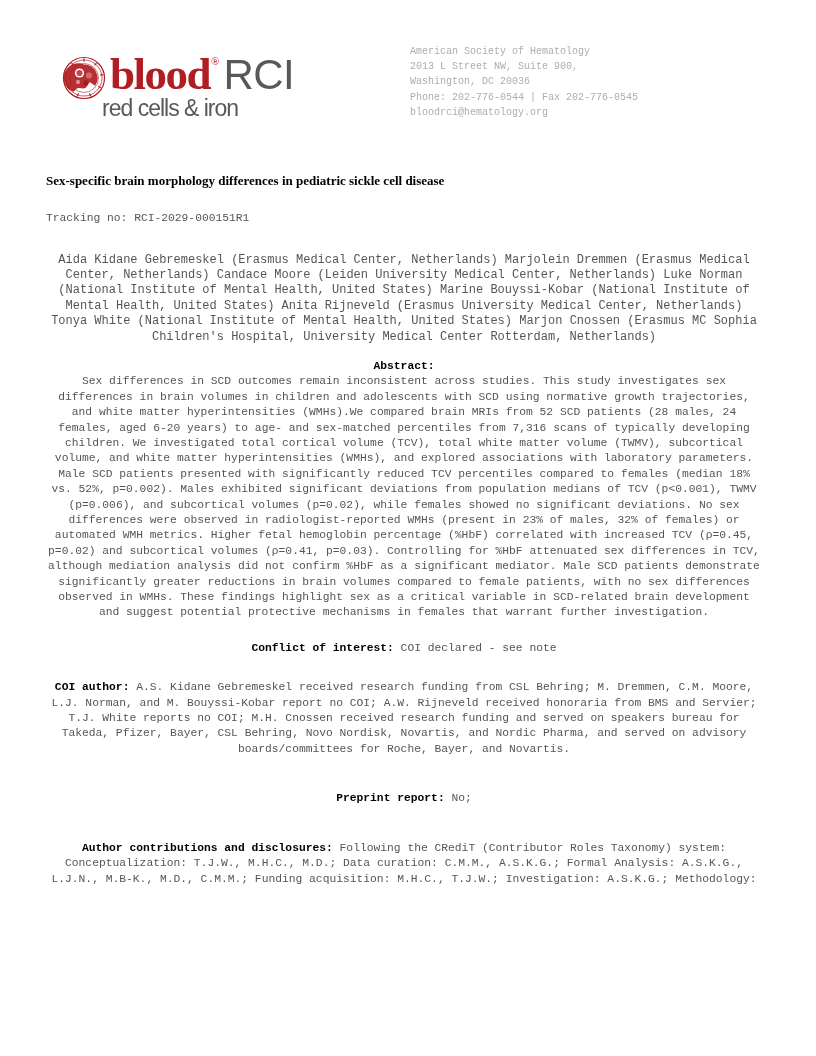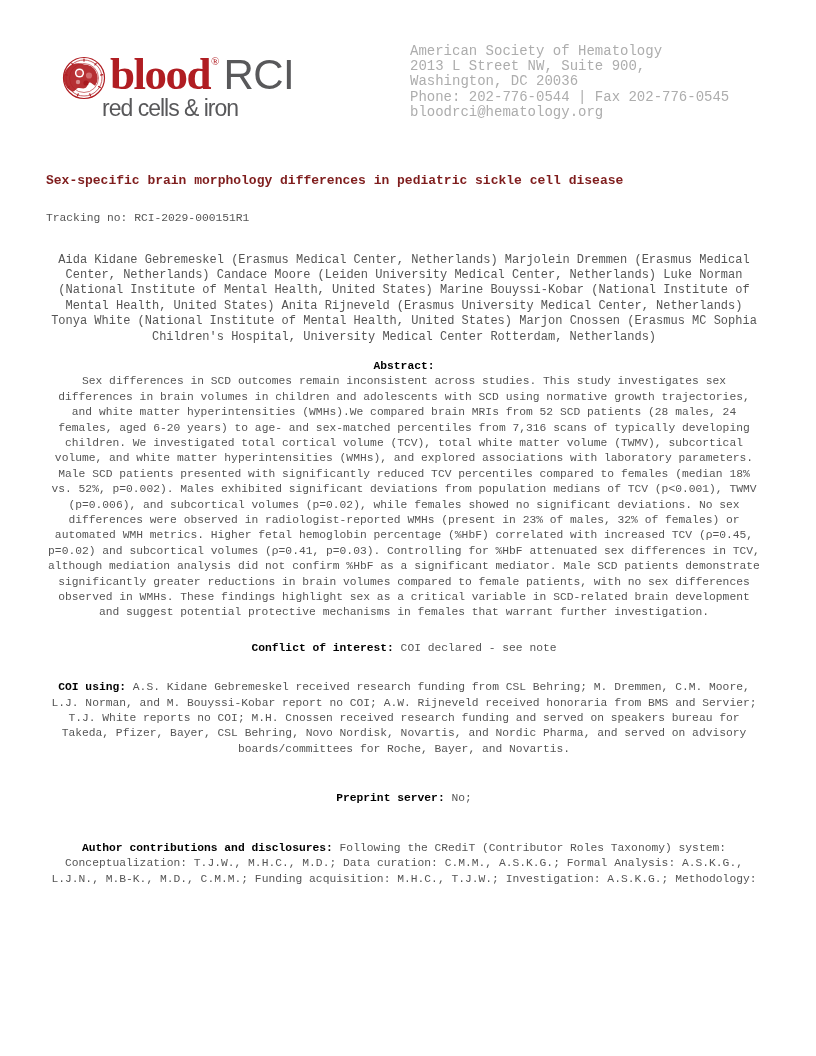"American Society of Hematology" .address { font-size: 14px -> 10px }
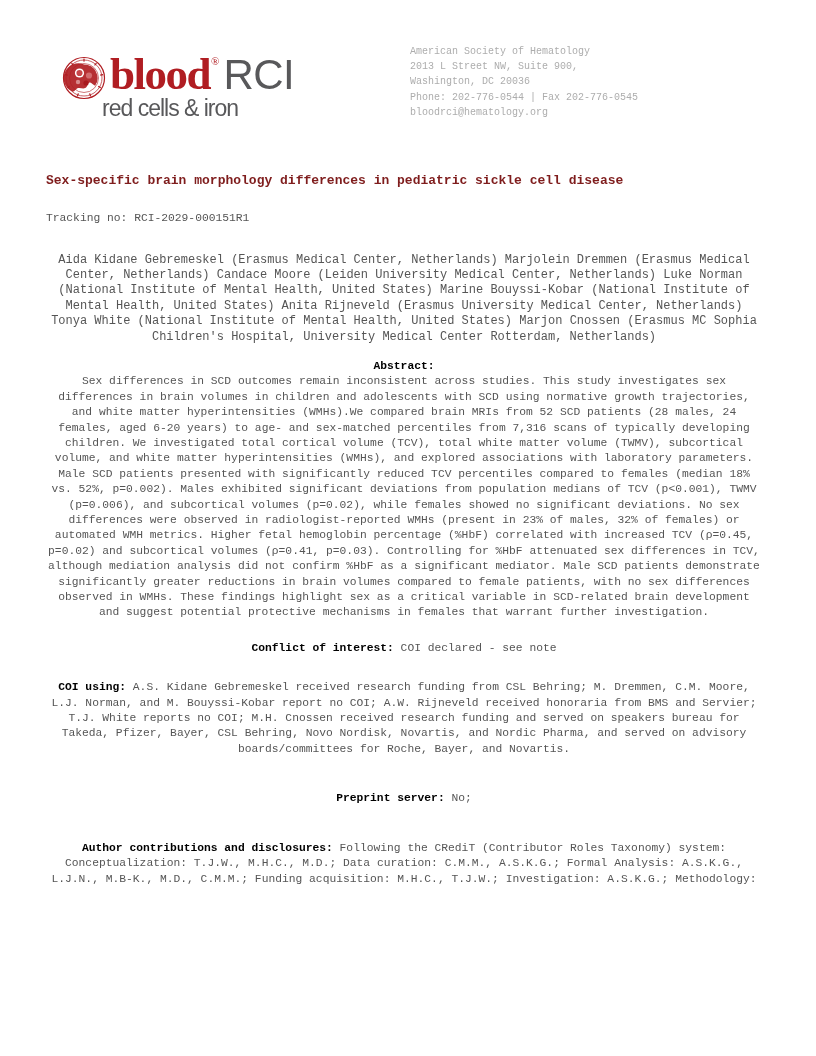"Sex-specific brain morphology" .doc-title { color: #7f1d1d -> #000000; font-family: Liberation Mono, monospace -> Liberation Serif, serif }
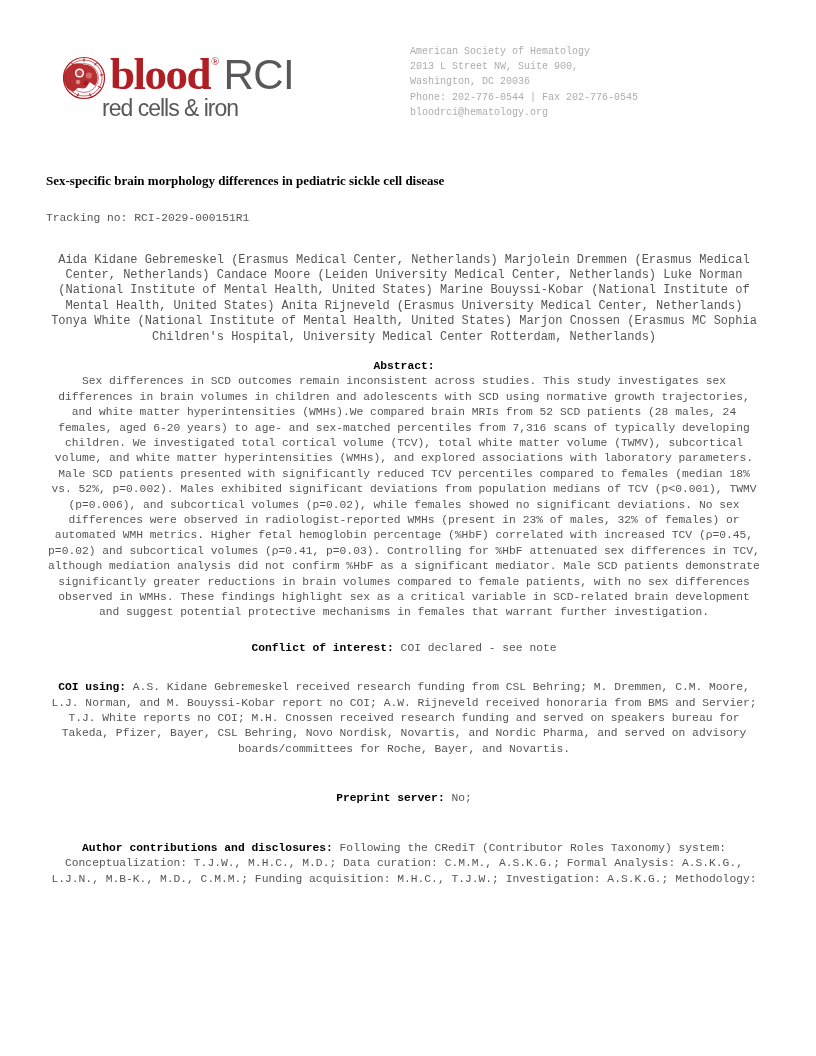"COI using" span.label { text: using -> author }
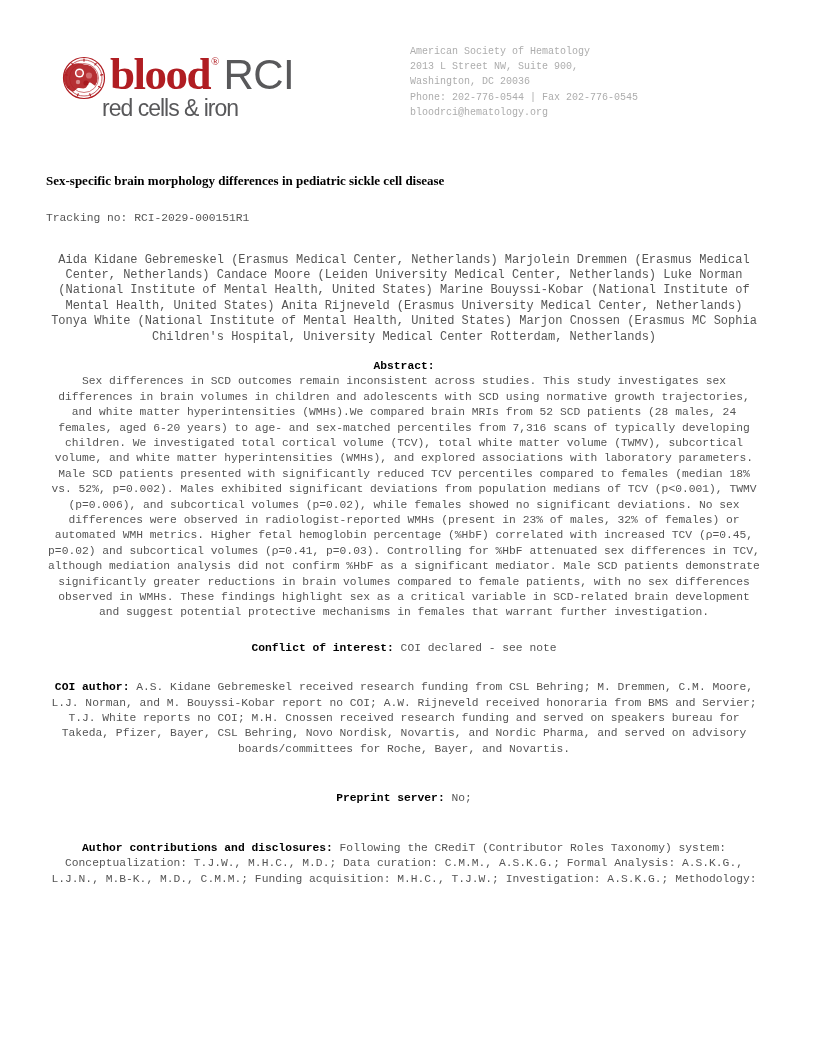"Preprint server" span.label { text: server -> report }
